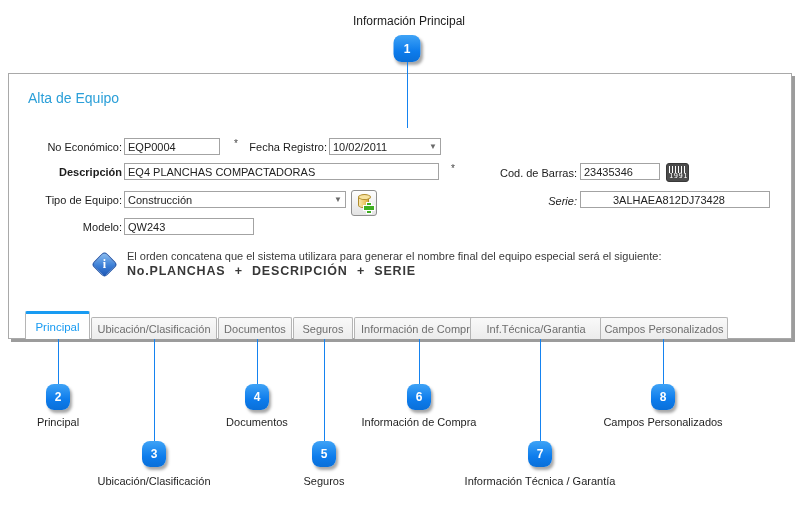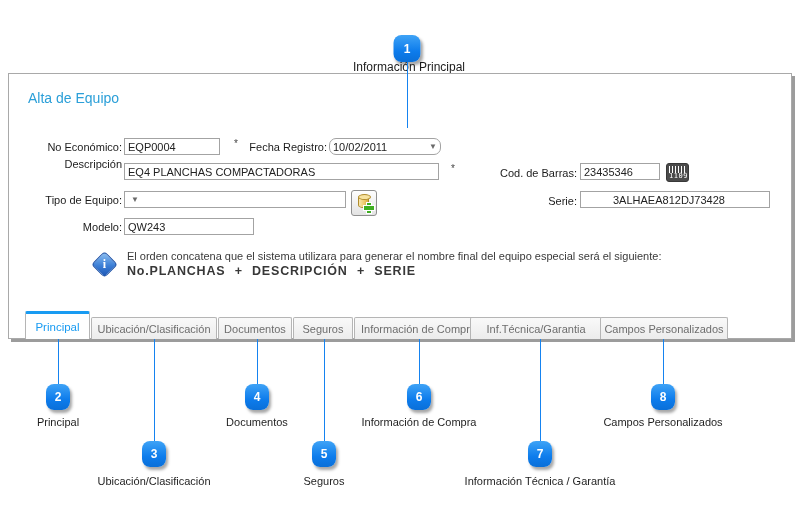"Información Principal" .top-label { margin-top: 46px -> none }
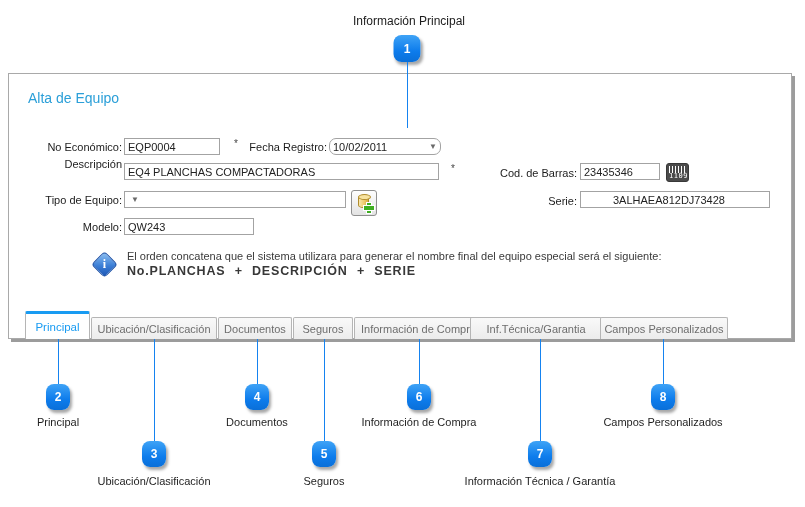"10/02/2011" div.tbox { border-radius: 7px -> none }
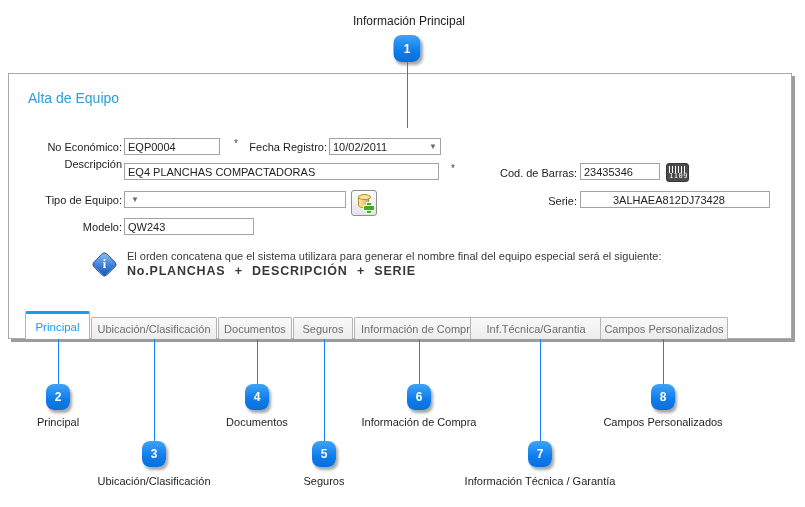"Descripción" div.abs { font-weight: none -> bold; top: 158px -> 166px }
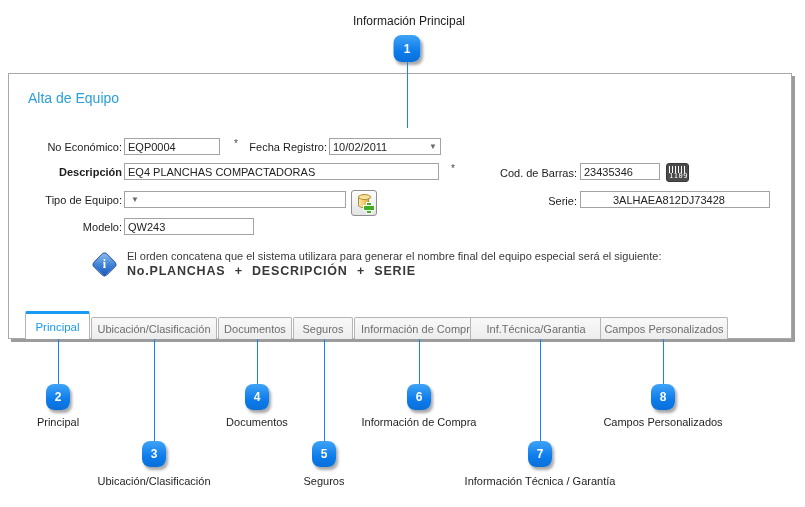"1109" div.digits { text: 1109 -> 1991 }
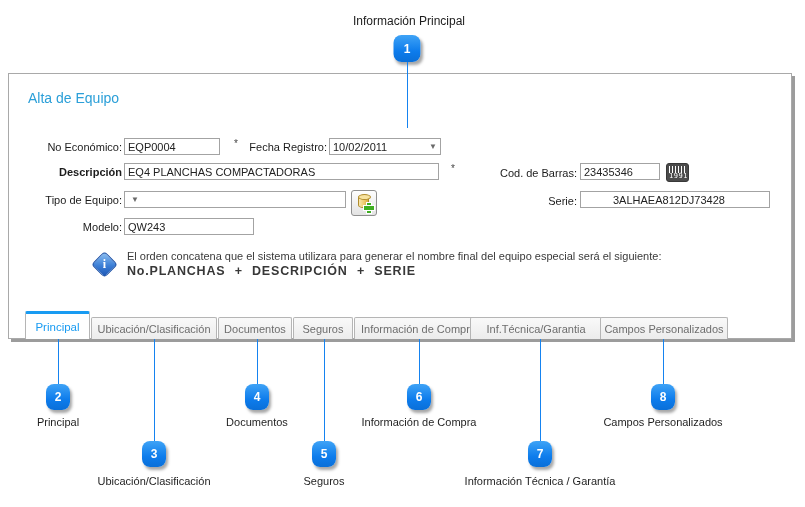"Construcción" span.seltext { html: none -> <span>Construcción</span> }
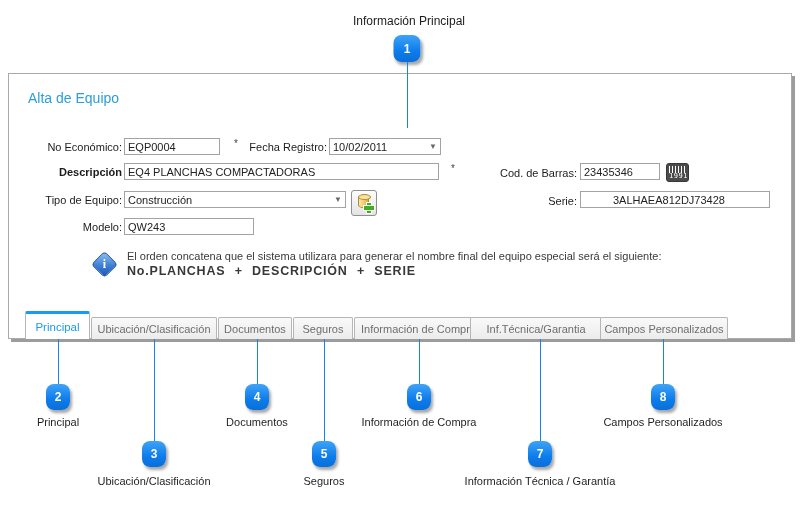"Serie:" div.abs { font-style: none -> italic }
